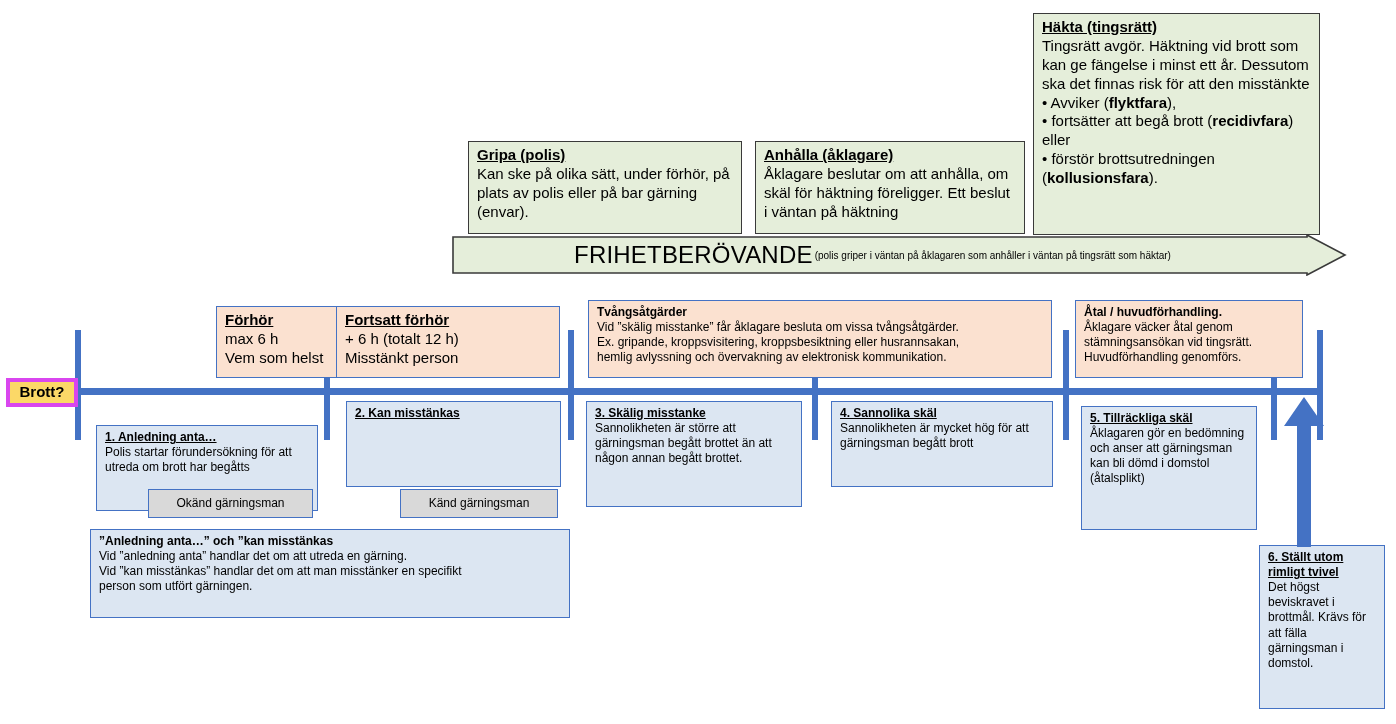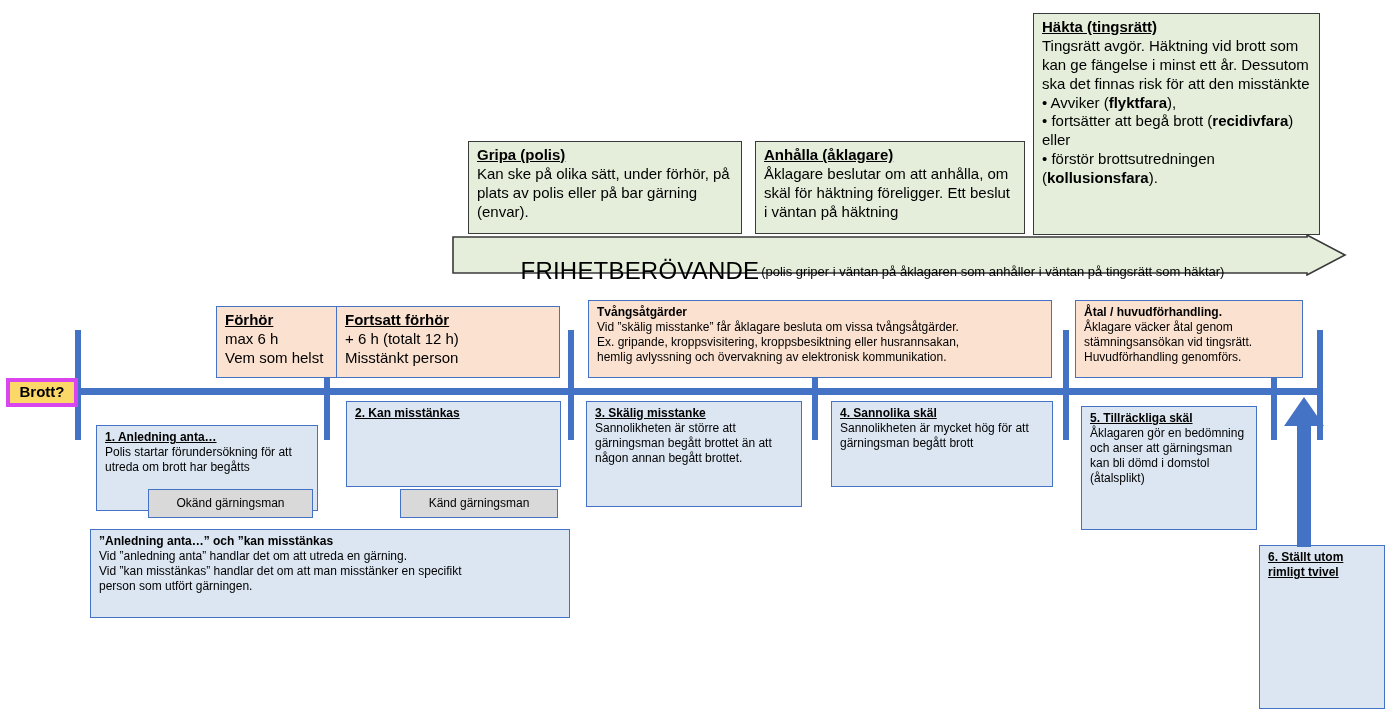"FRIHETBERÖVANDE" #freedom-arrow .arrow-label { top: 16px -> 0 }
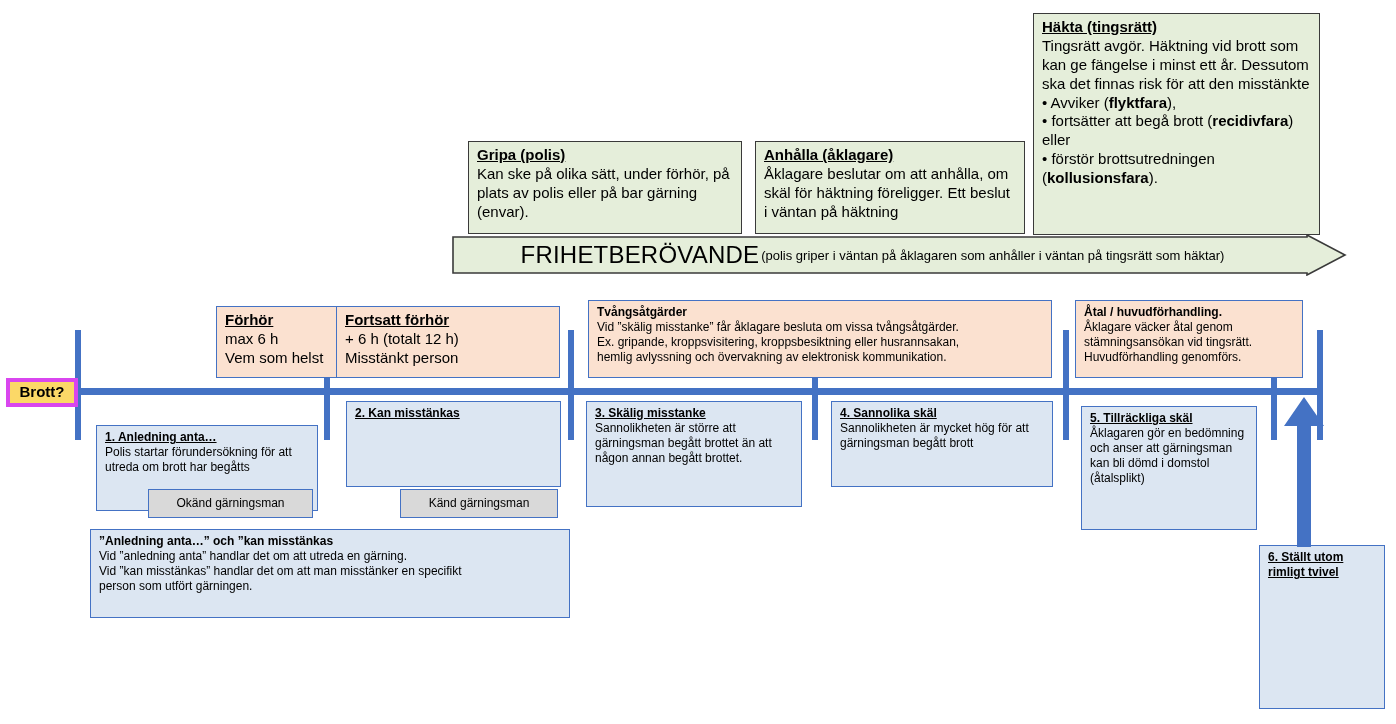"(polis griper i väntan på" .fb-sub { font-size: 13px -> 10px }
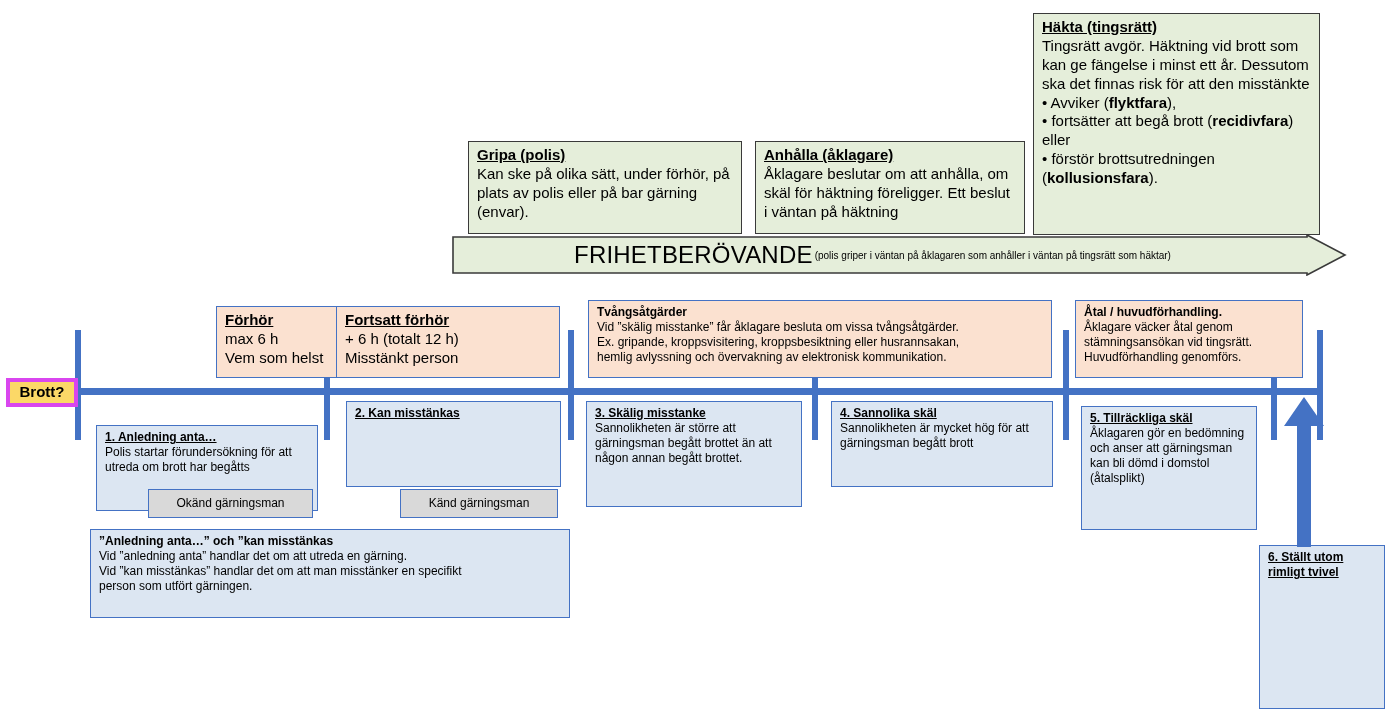"Det högst beviskravet i brottmål." span.bd { html: none -> <span>Det högst beviskravet i brottmål. Krävs för att fälla gärningsman i domstol.</span> }
